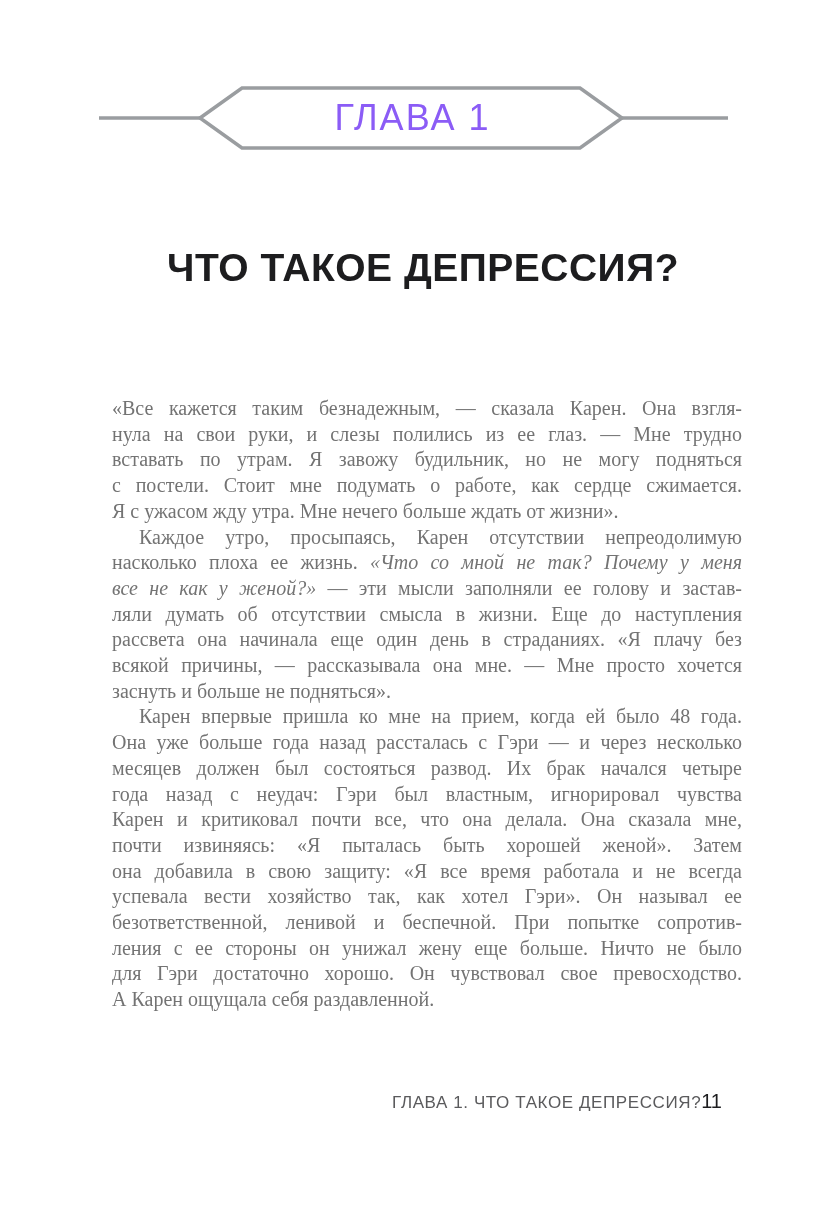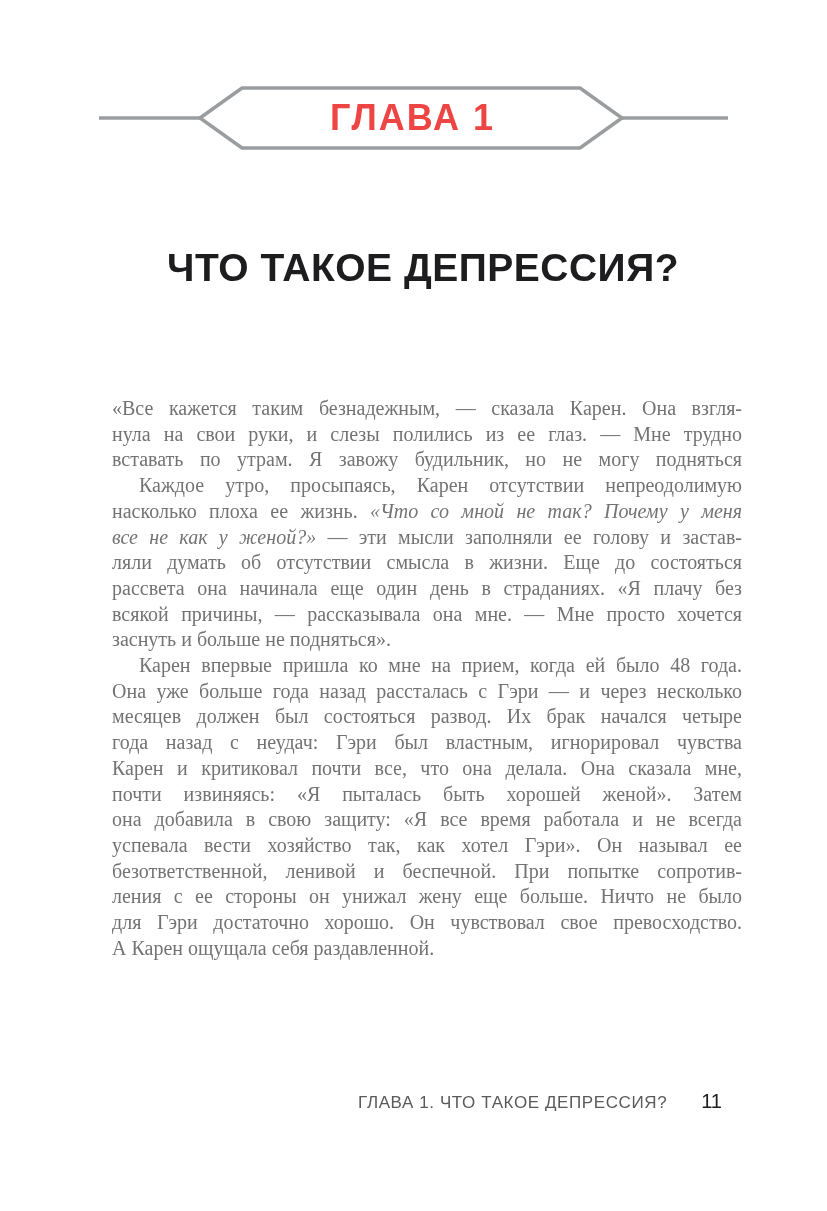"ГЛАВА 1" .chapter-label { color: #ef4444 -> #8b5cf6; font-weight: 700 -> 400 }
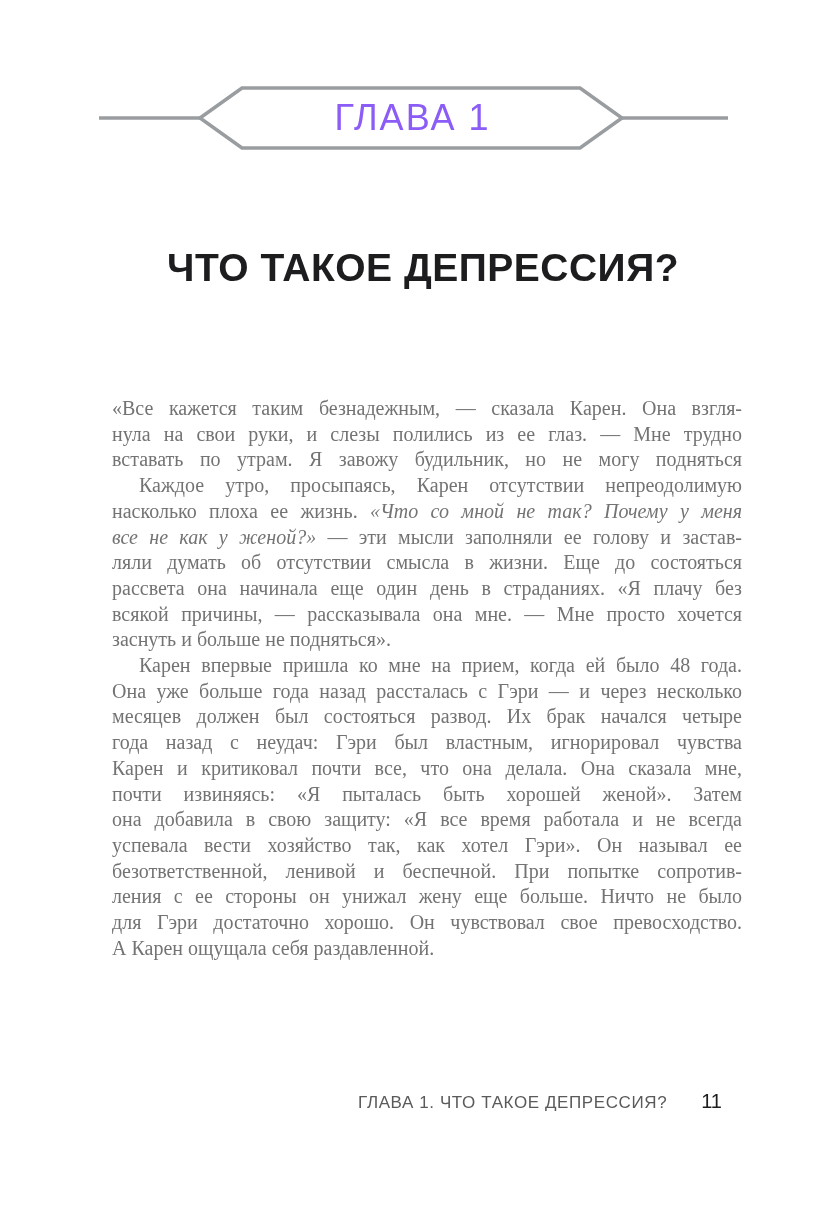"с постели. Стоит мне подумать" div.pline { html: none -> <div><span>с постели. Стоит мне подумать о работе, как сердце сжимается.</span></div> }
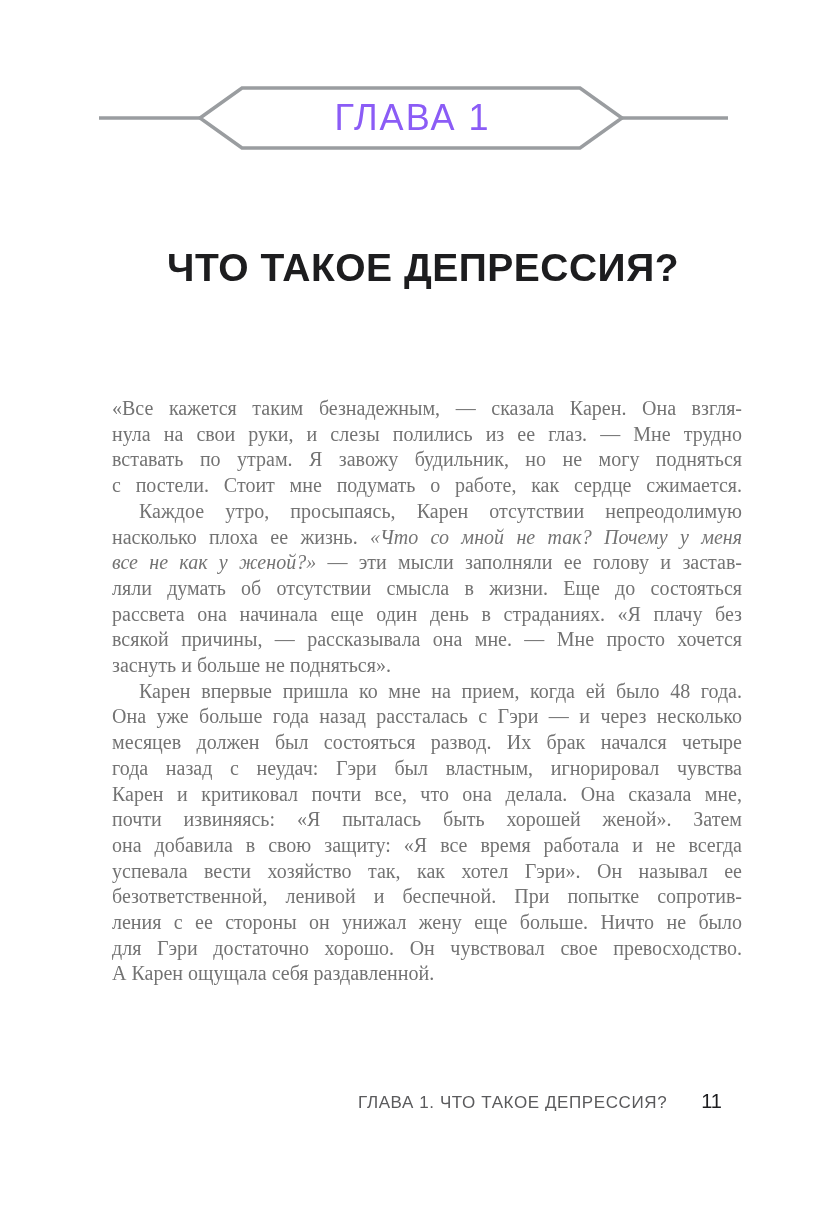"Я с ужасом жду утра." div.pline { html: none -> <div><span>Я с ужасом жду утра. Мне нечего больше ждать от жизни».</span></div> }
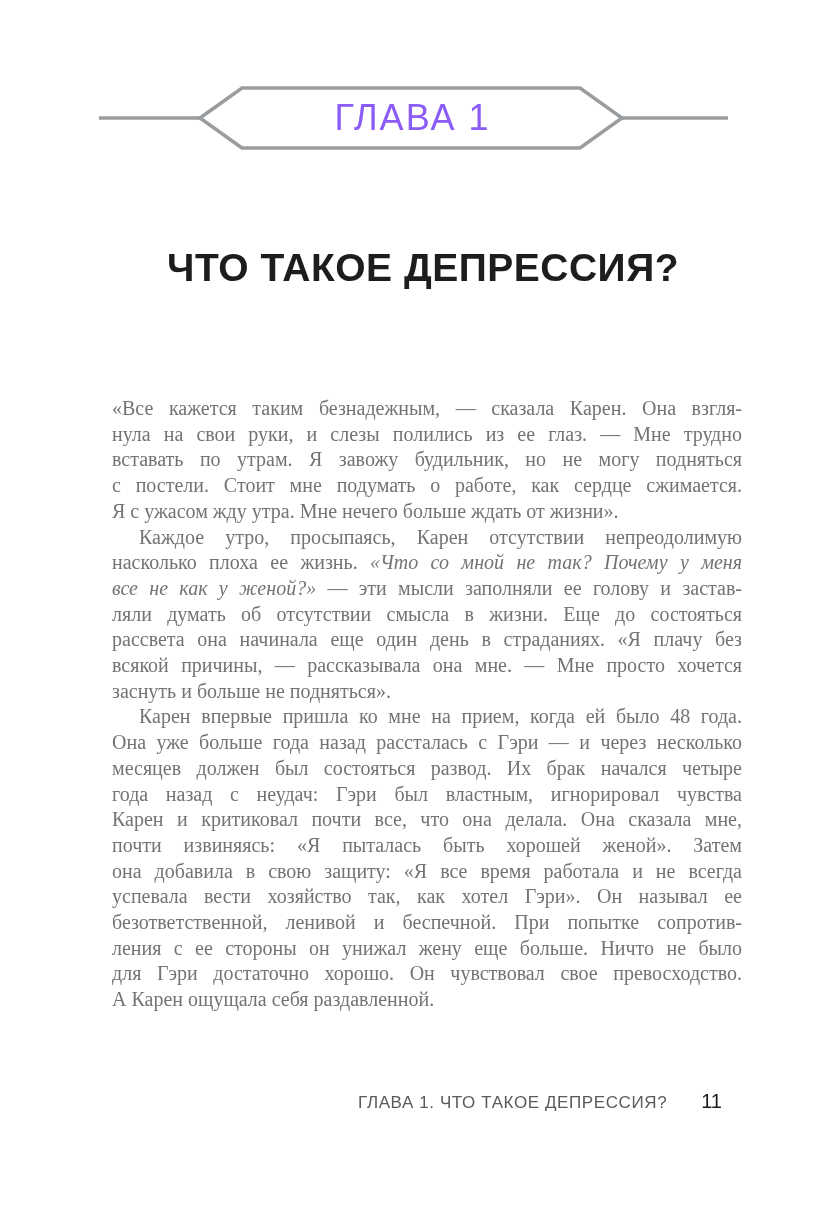"ляли думать об отсутствии смысла" span { text: состояться -> наступления }
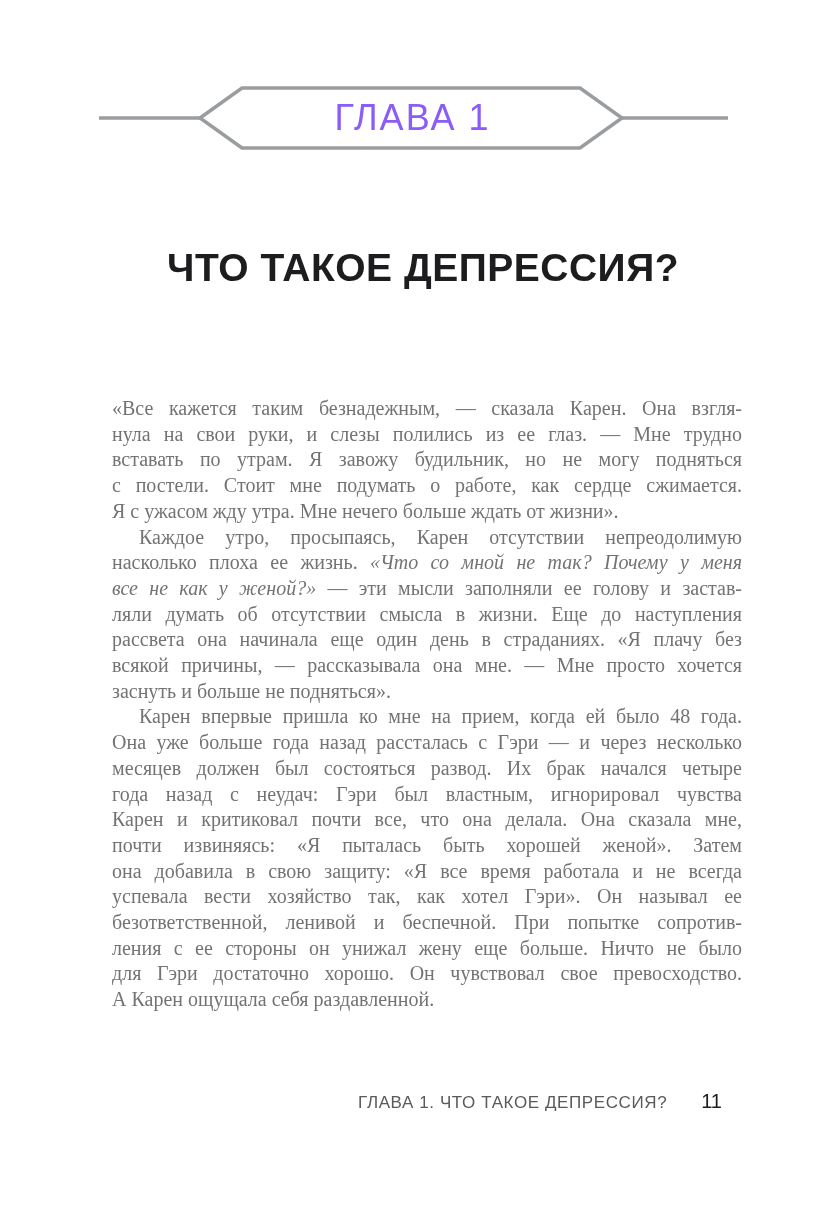"ГЛАВА 1. ЧТО ТАКОЕ ДЕПРЕССИЯ?" .page-footer { gap: 34px -> none }
